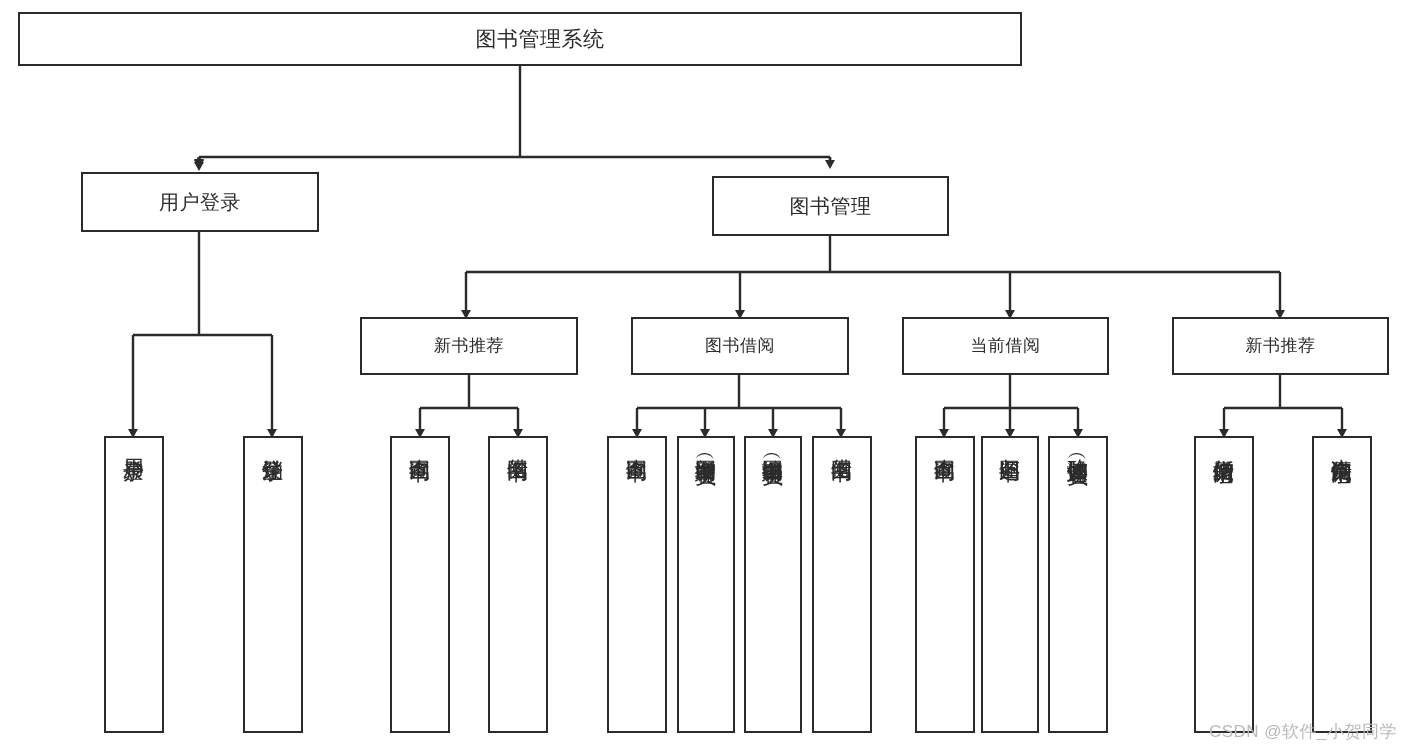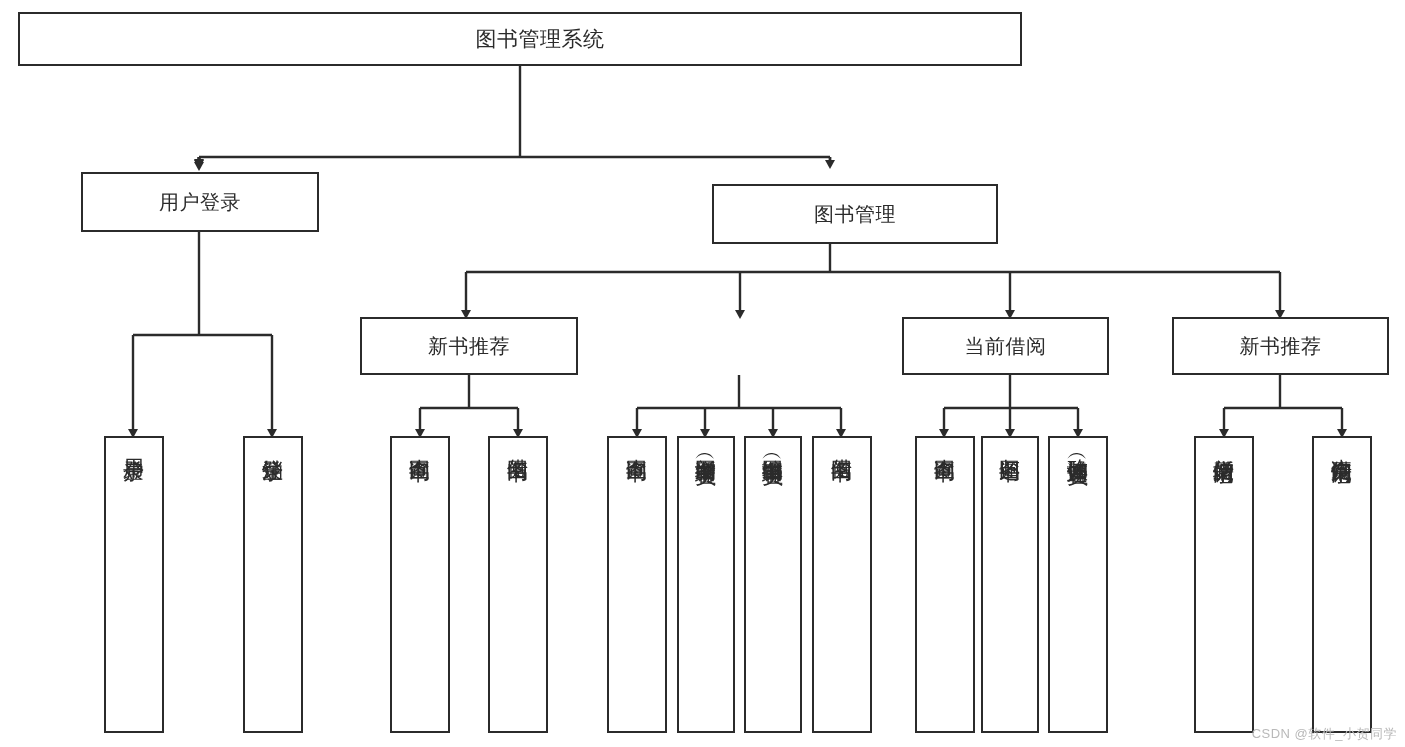"图书管理" div.node { top: 184px -> 176px; width: 286px -> 237px }
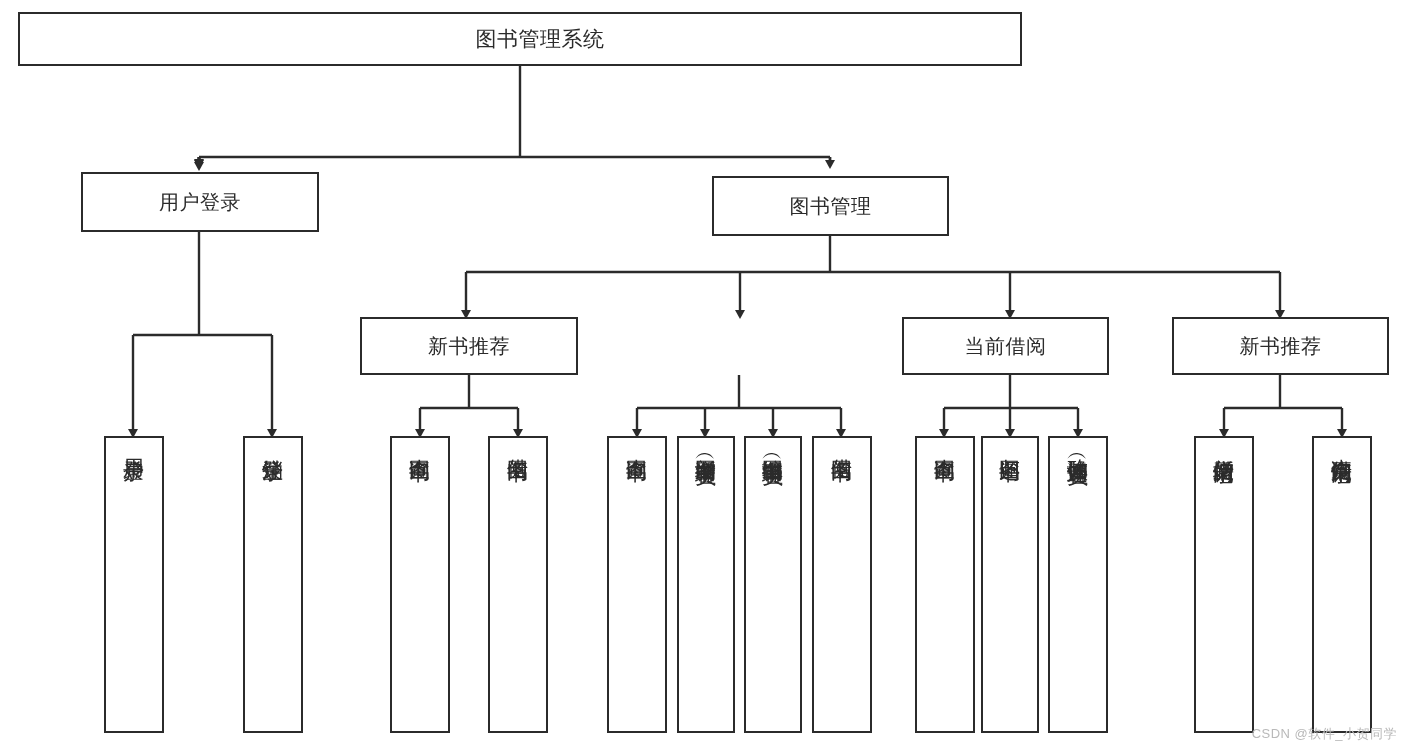"新书推荐" .node-l2 .lbl { font-size: 20px -> 17px }
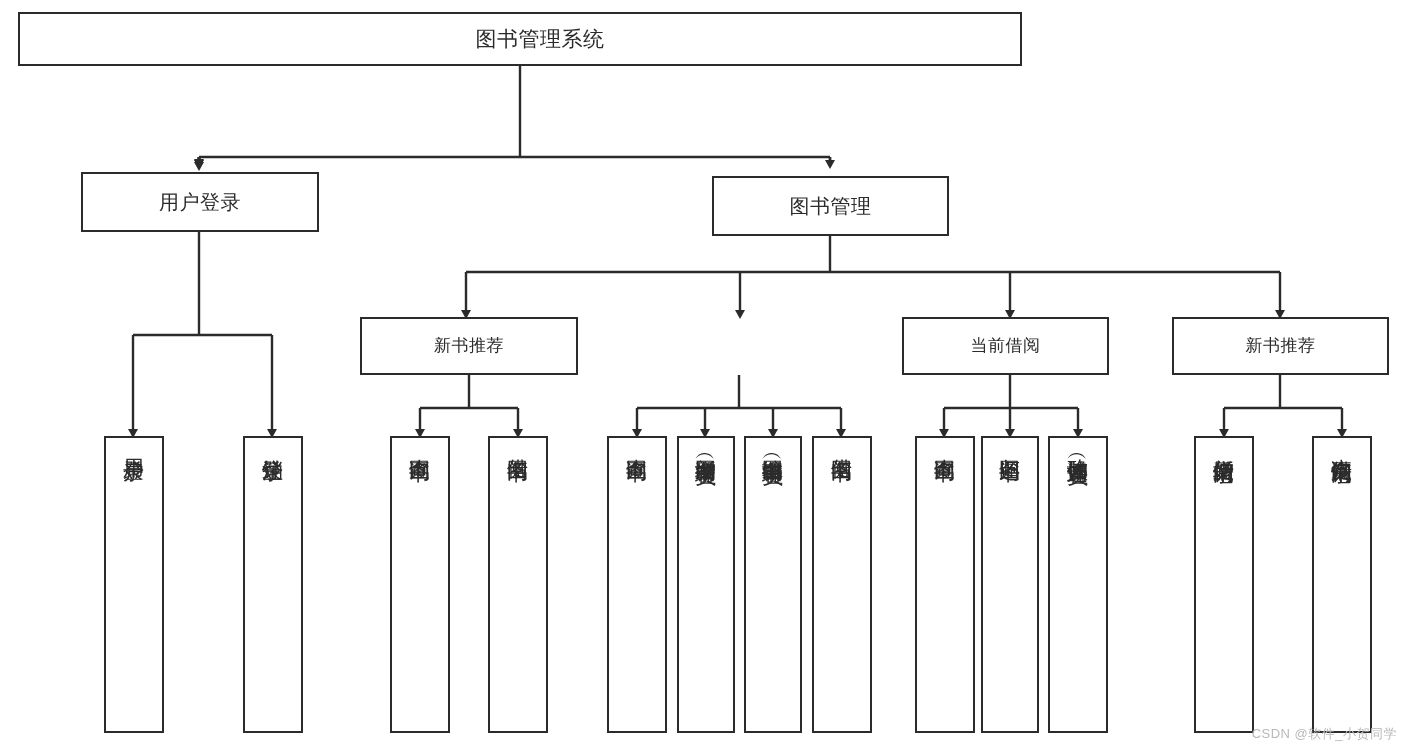"图书借阅" div.node { html: none -> <div> <span>图书借阅</span> </div> }
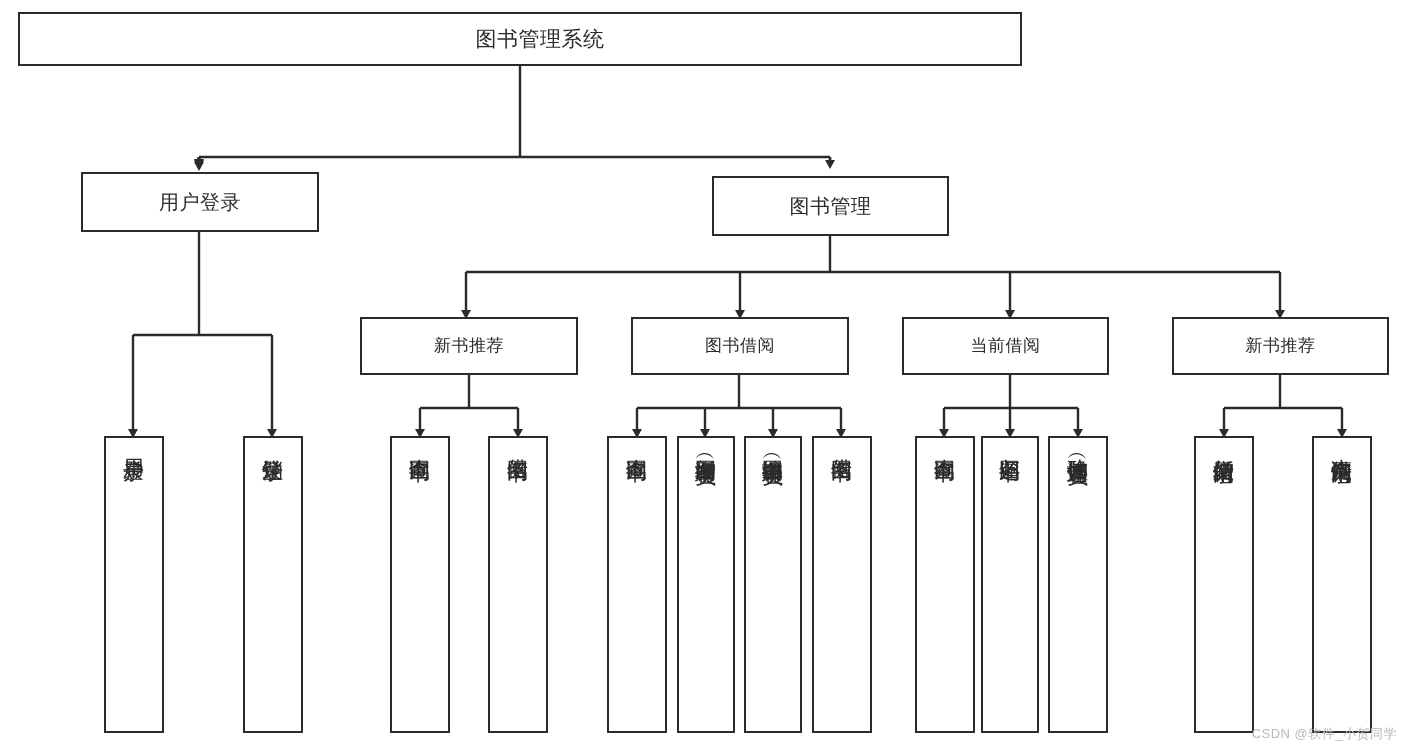"CSDN @软件_小贺同学" #watermark { font-size: 13px -> 17px }
